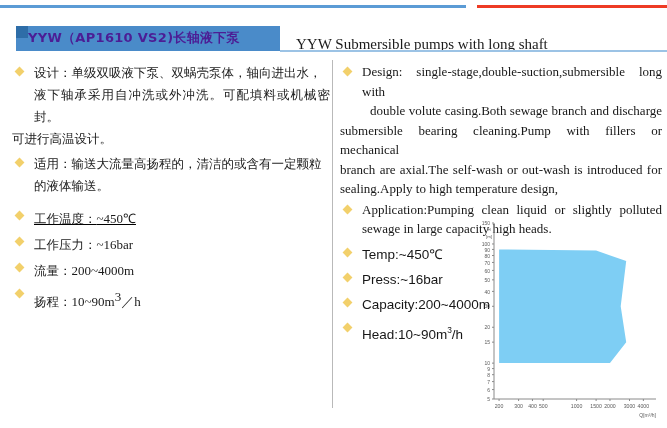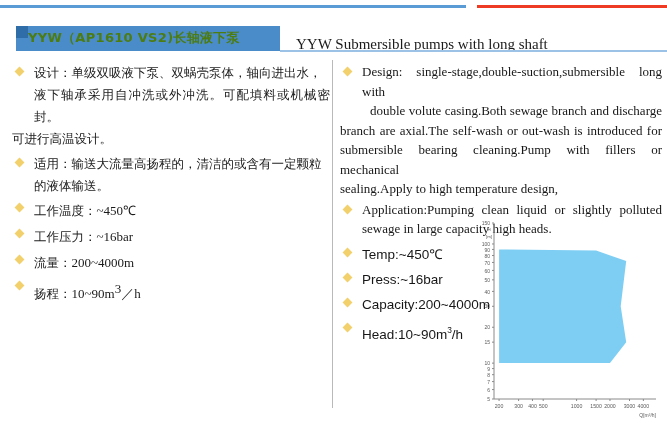"YYW（AP1610 VS2)长轴液下泵" .hdr-banner-txt { color: #4d7c0f -> #4c1d95 }
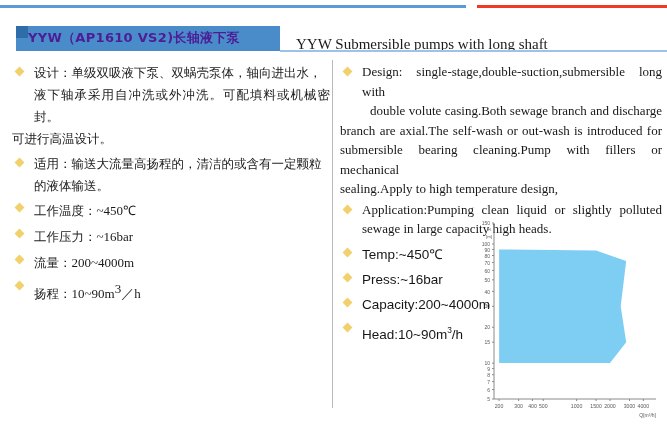"branch are axial.The self-wash or" div.en { order: before "submersible bearing cleaning.Pump with" -> after "submersible bearing cleaning.Pump with" }
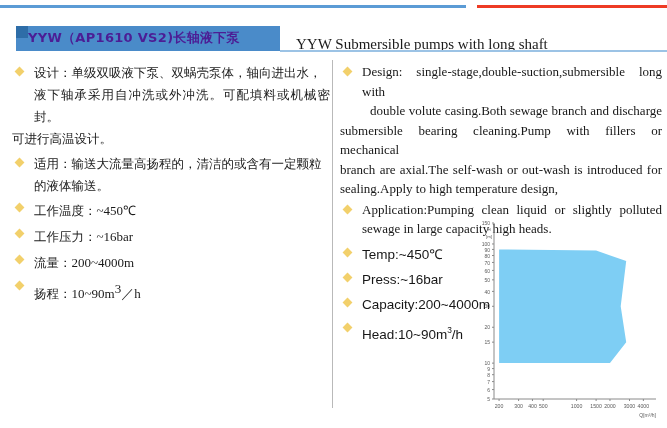"工作温度：~450℃" div.bullet-row { margin-top: 1px -> 9px; text-decoration: none -> underline }
